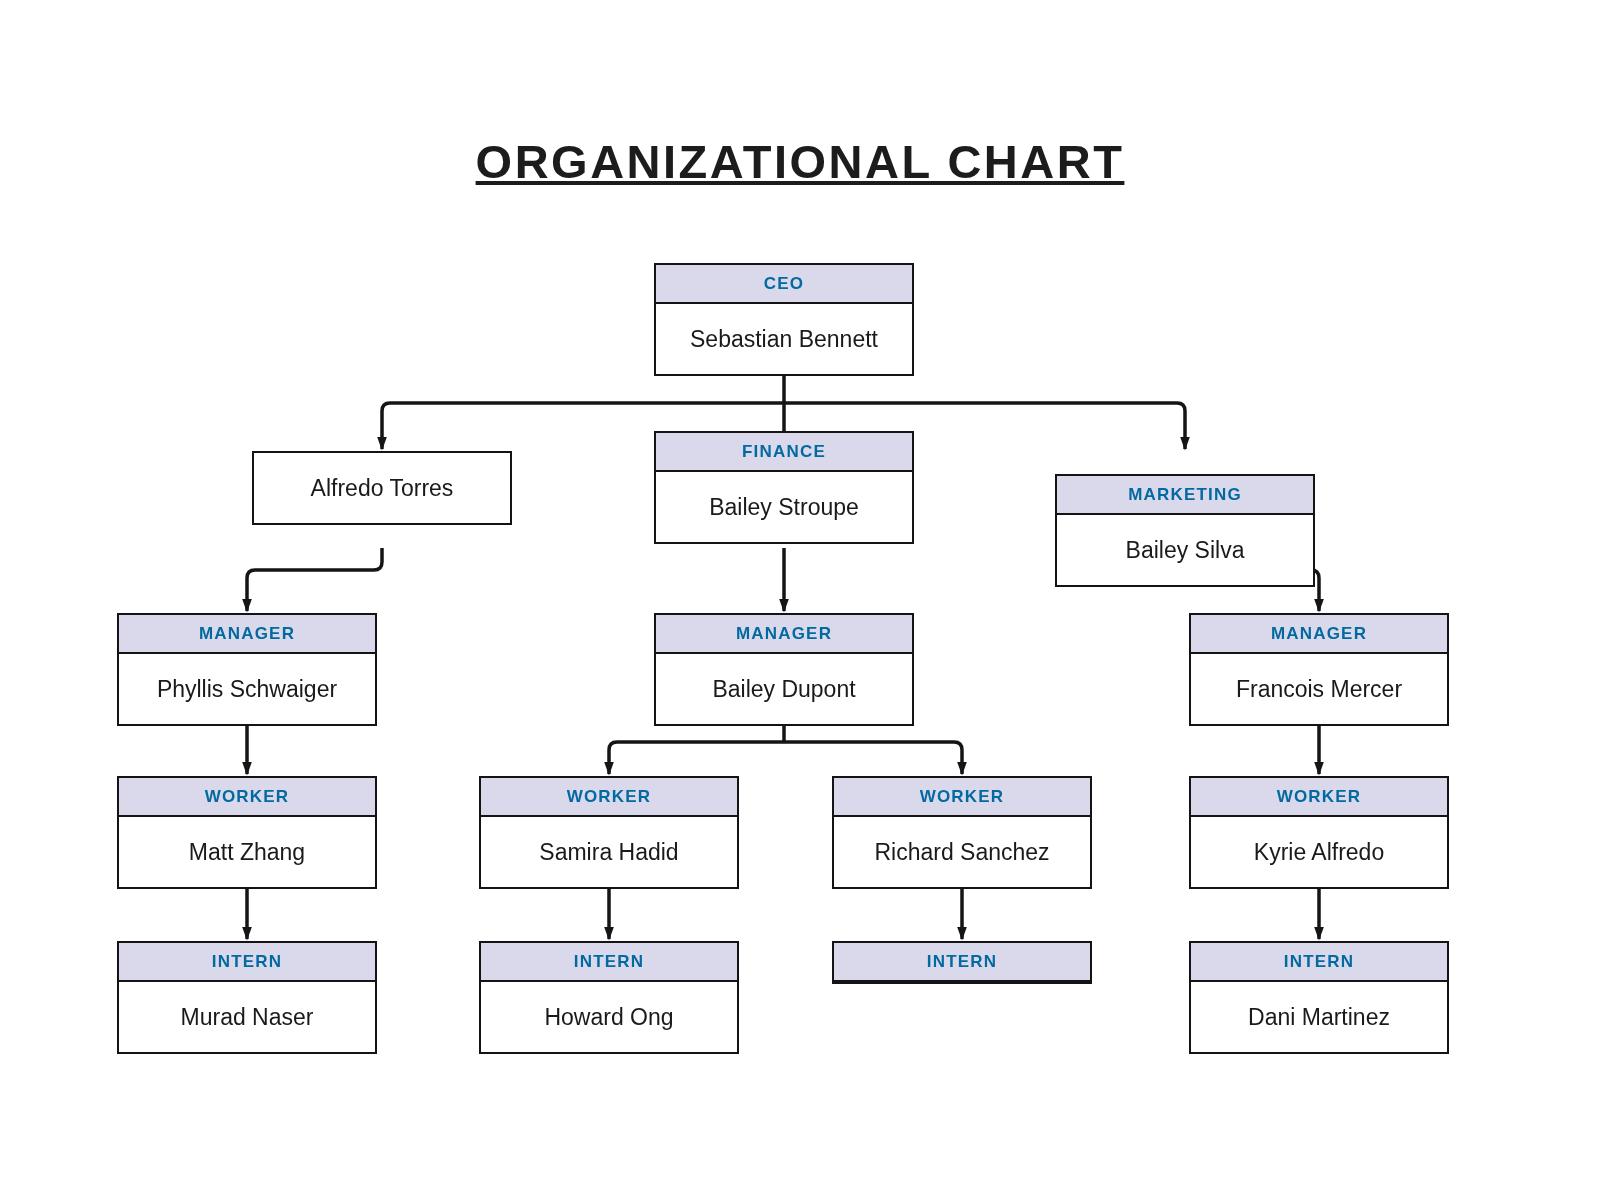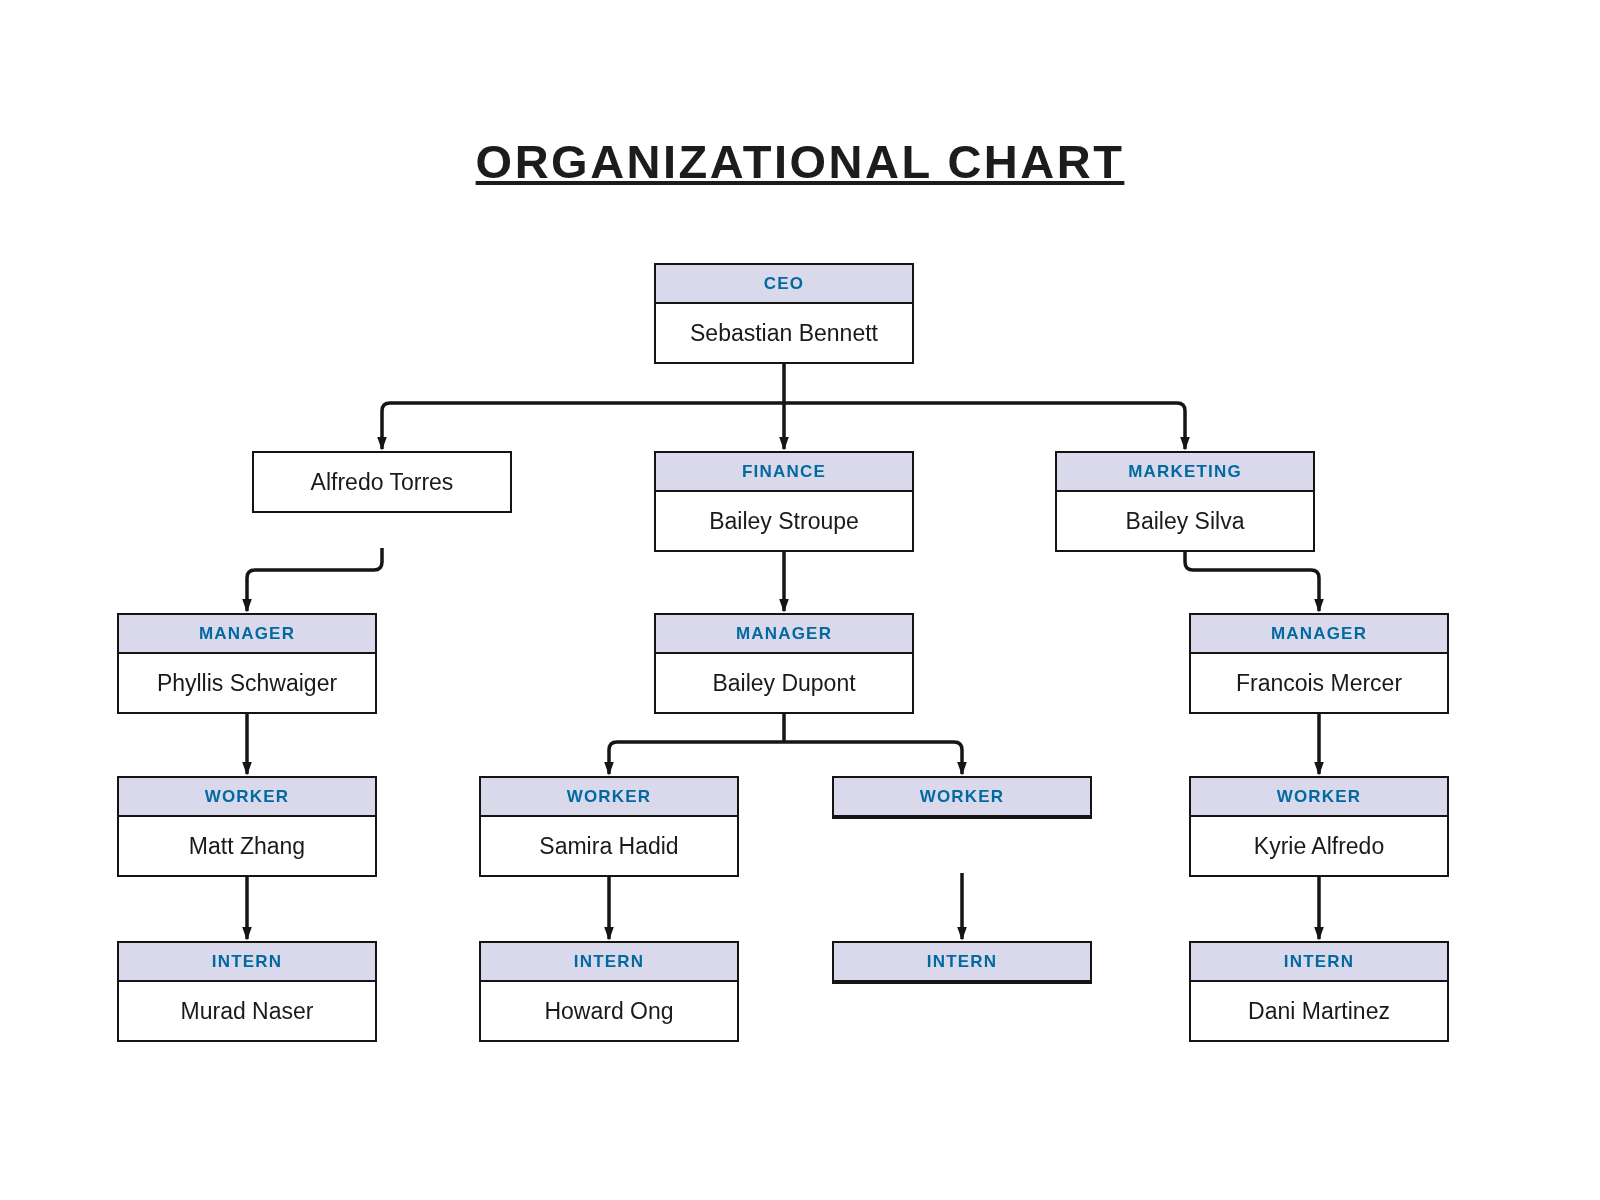"Sebastian Bennett" .node-person { height: 58px -> 70px }
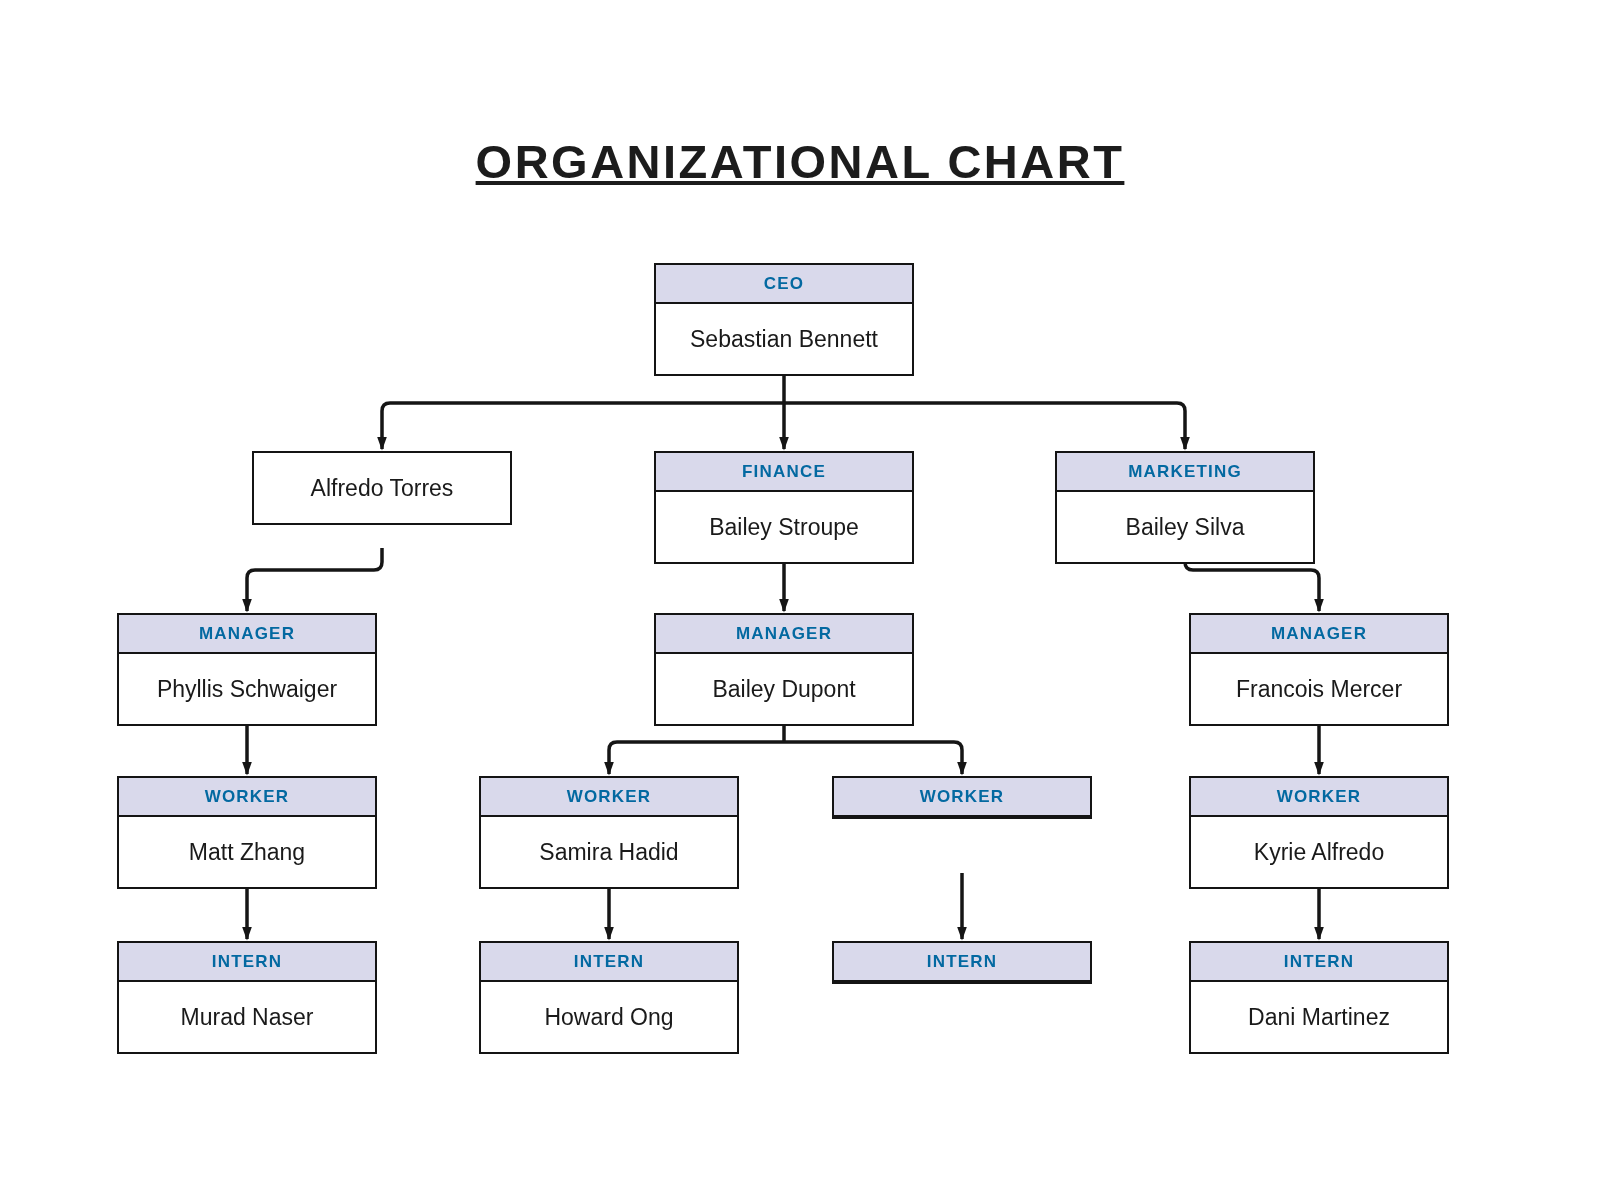"FINANCE" div.node { top: 451px -> 431px }
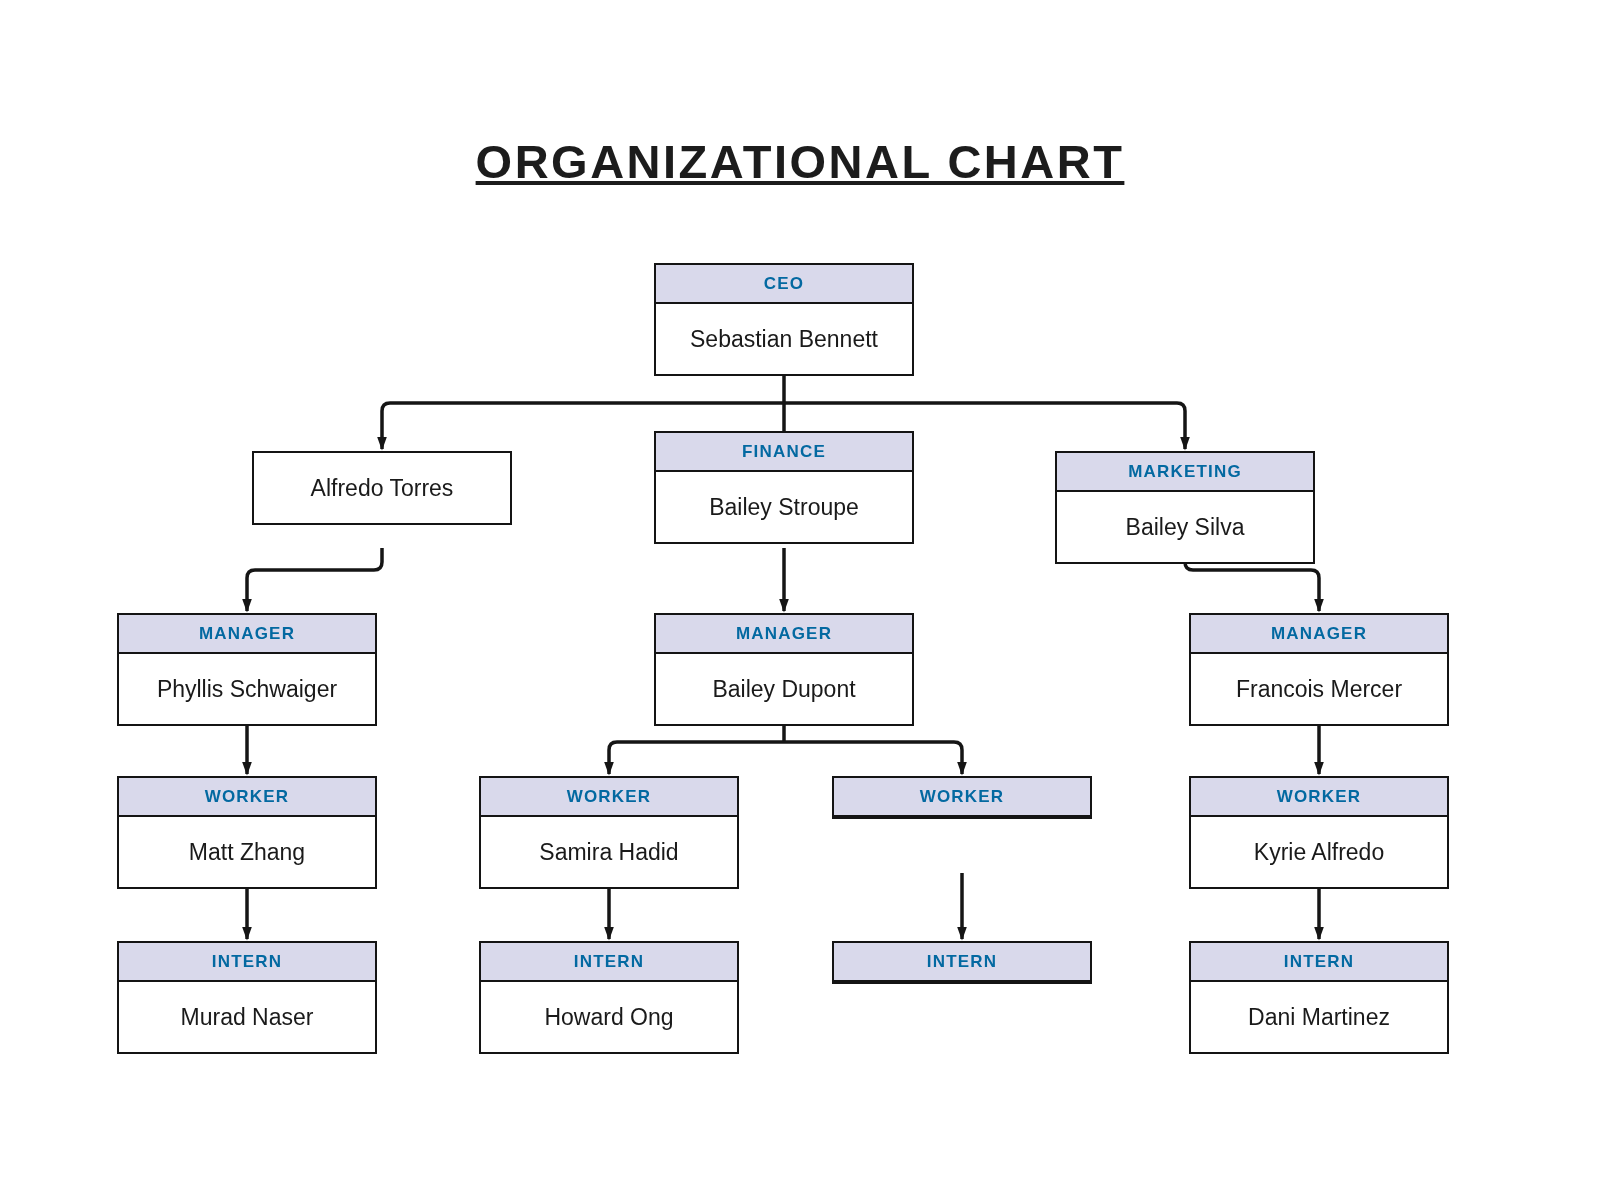"MARKETING" div.node { top: 451px -> 474px }
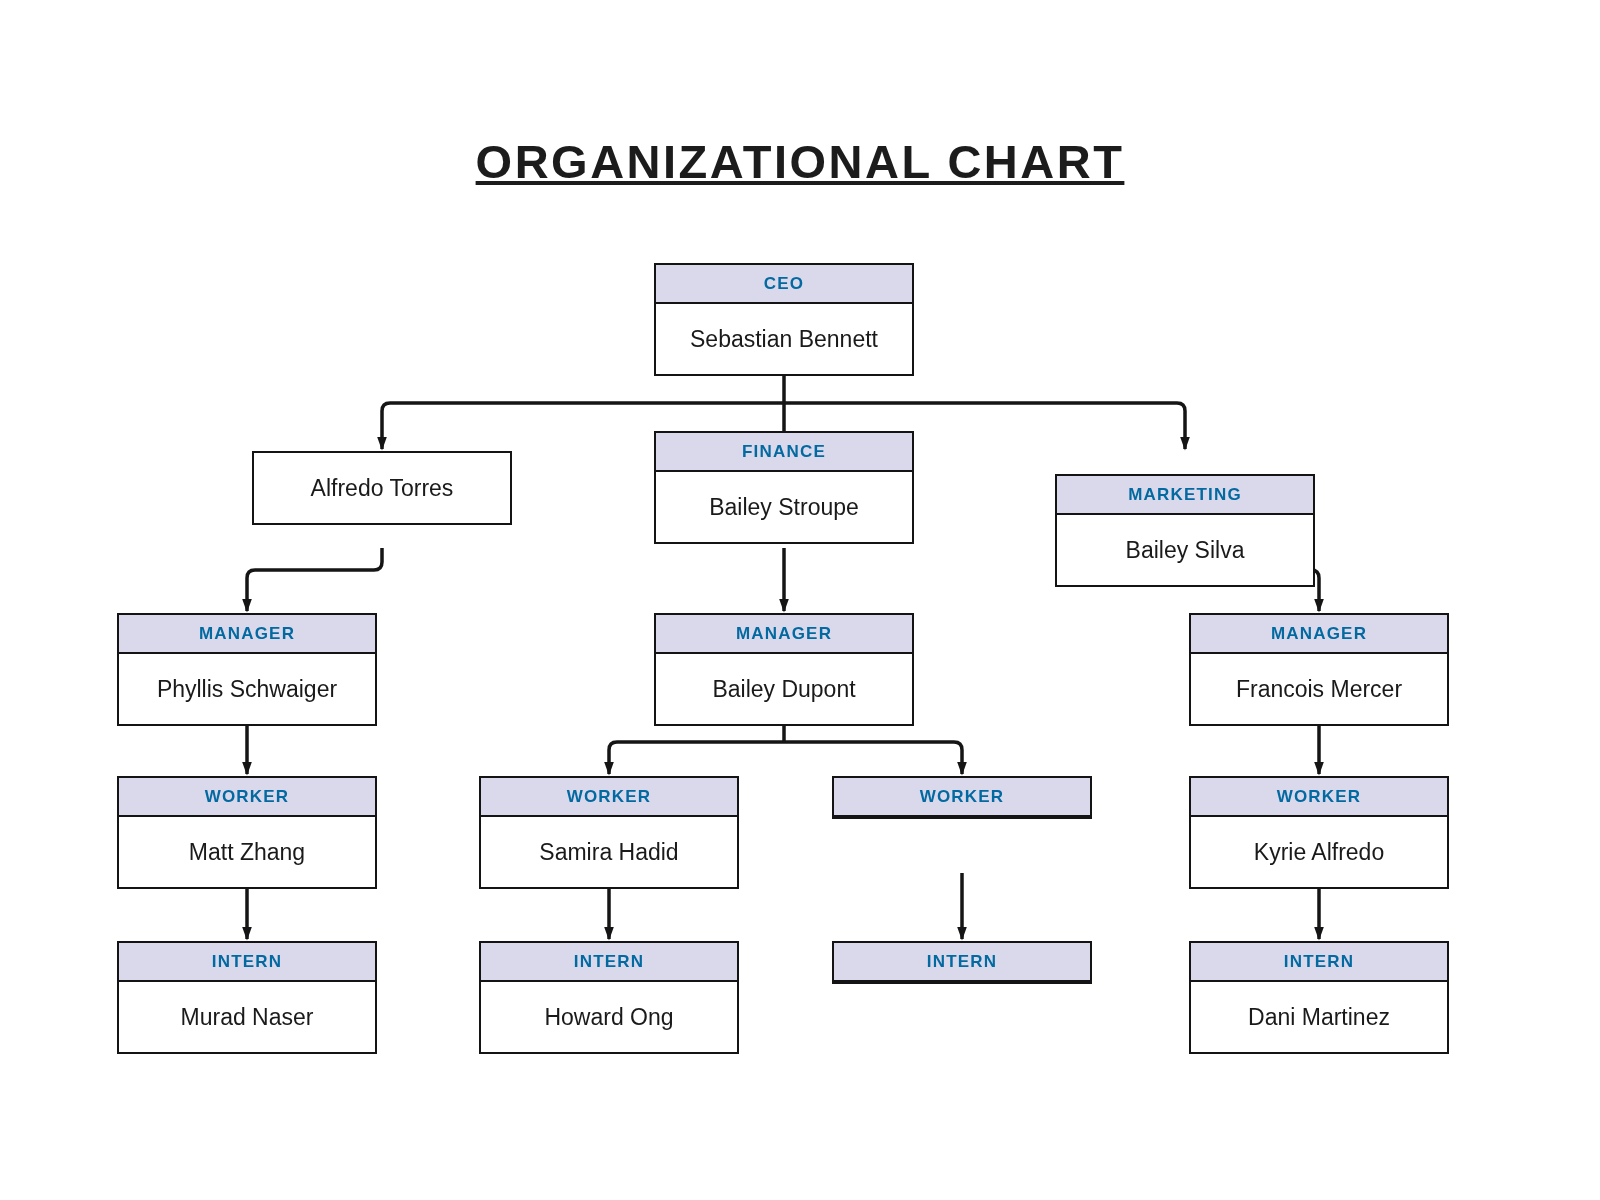"Richard Sanchez" div.node-person { html: none -> <div>Richard Sanchez</div> }
